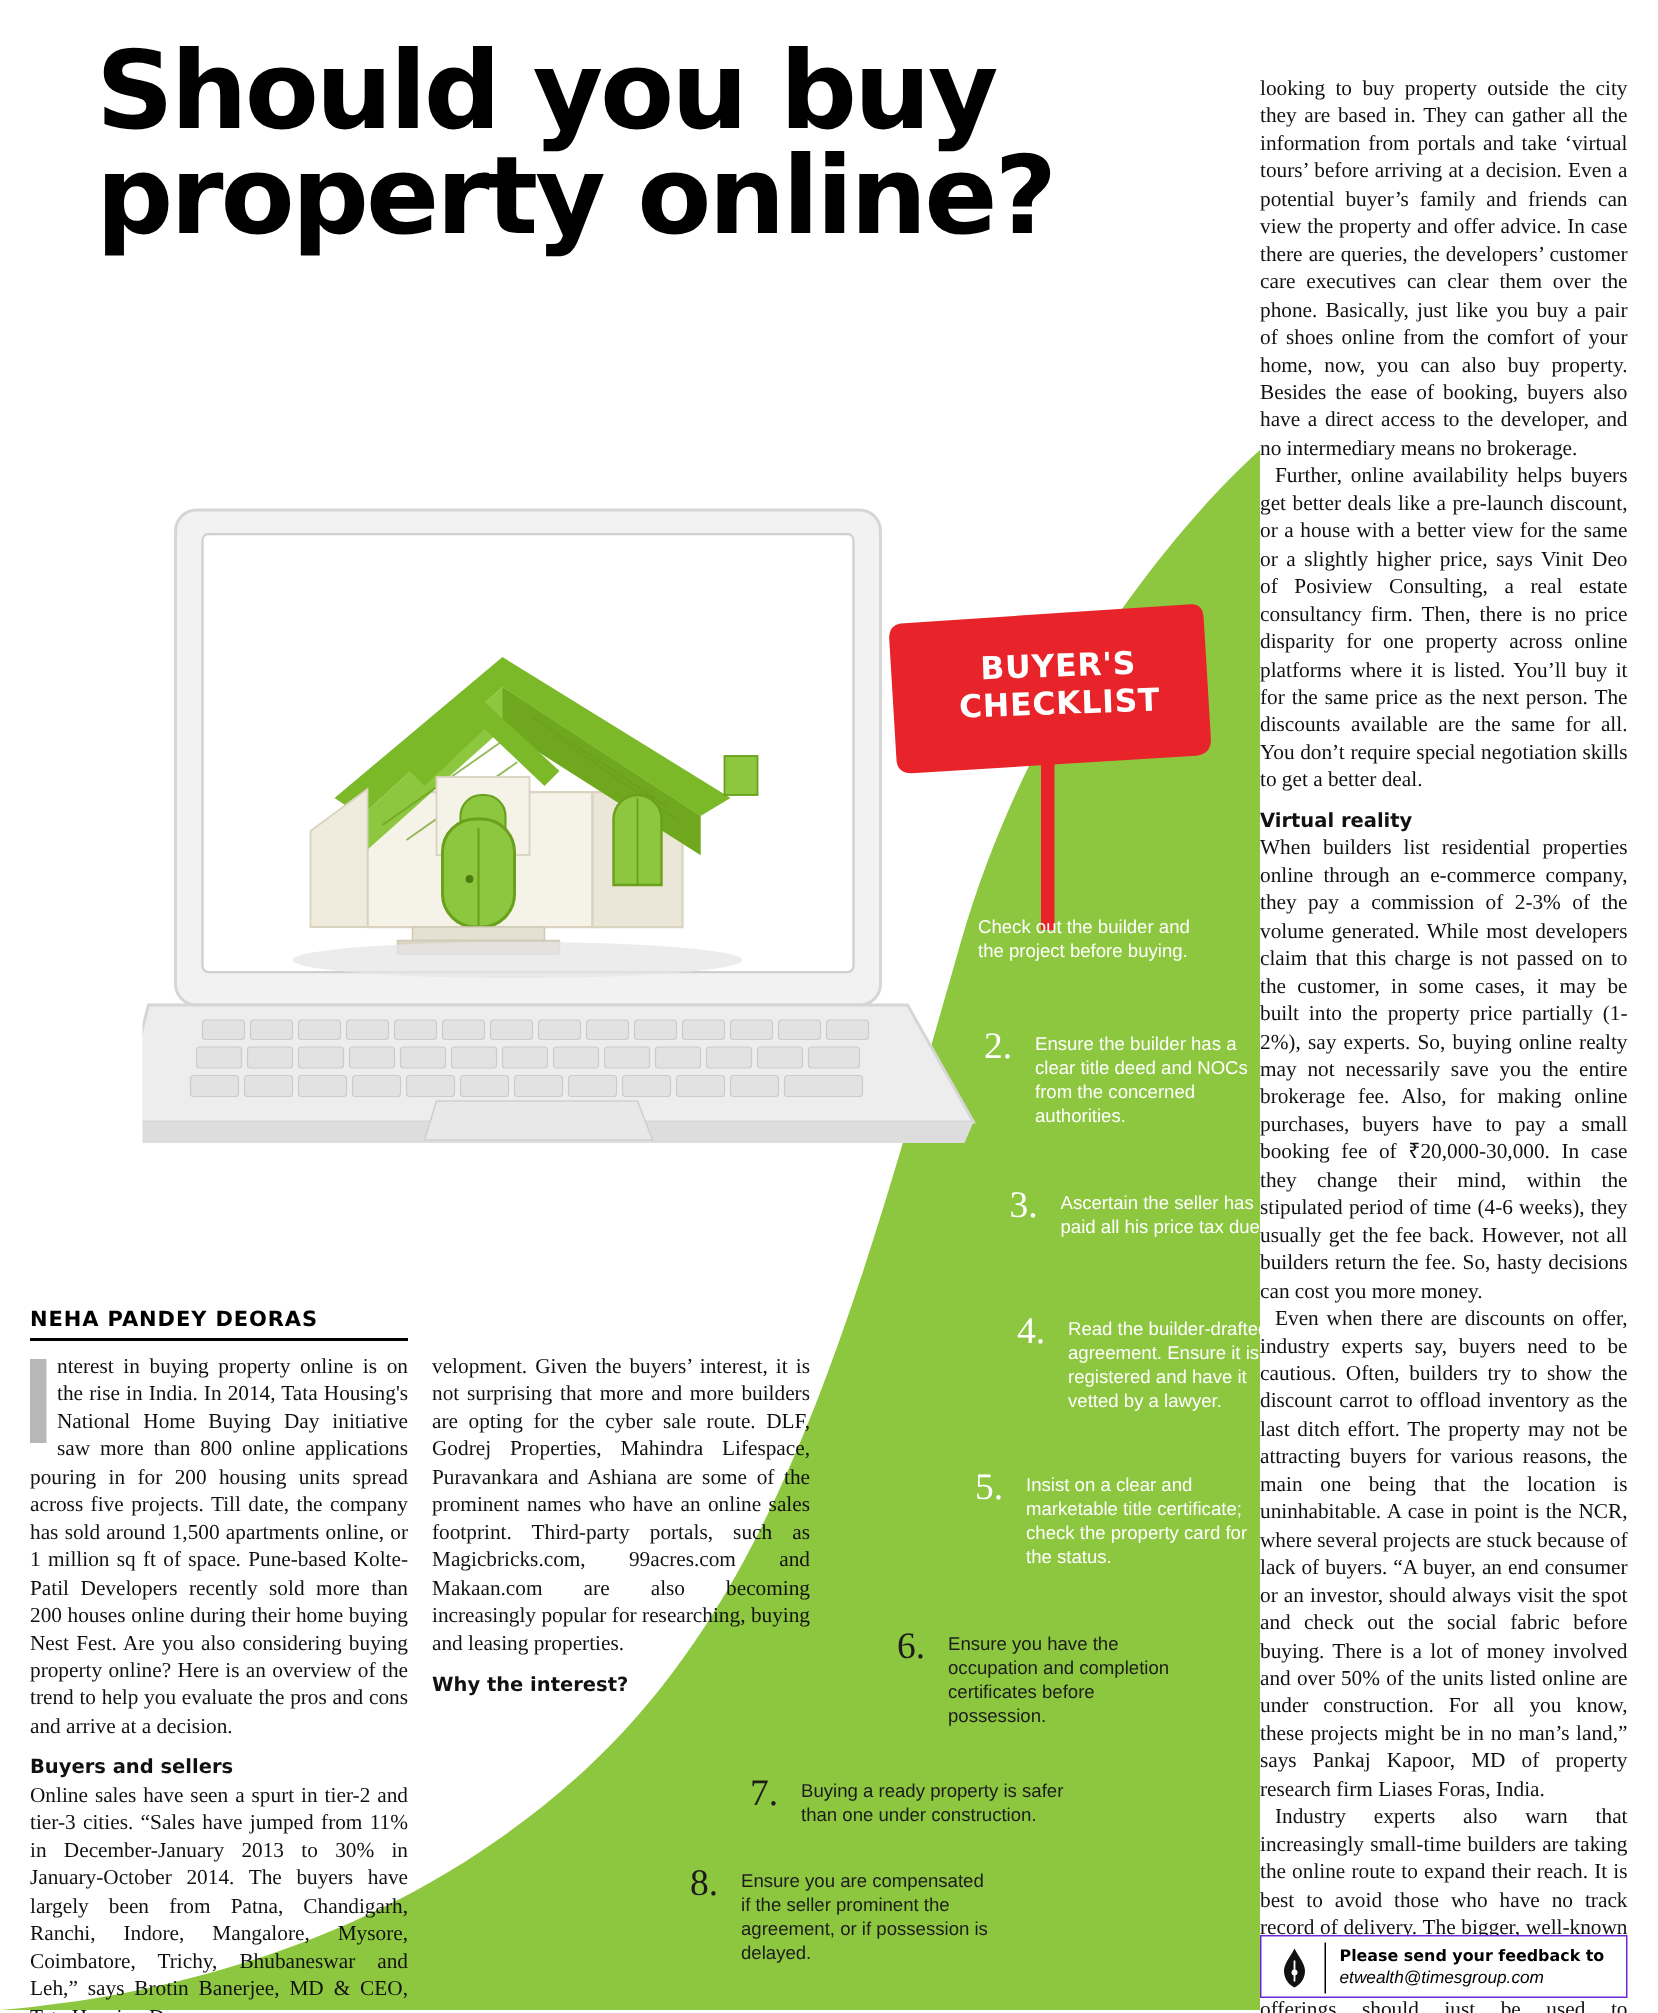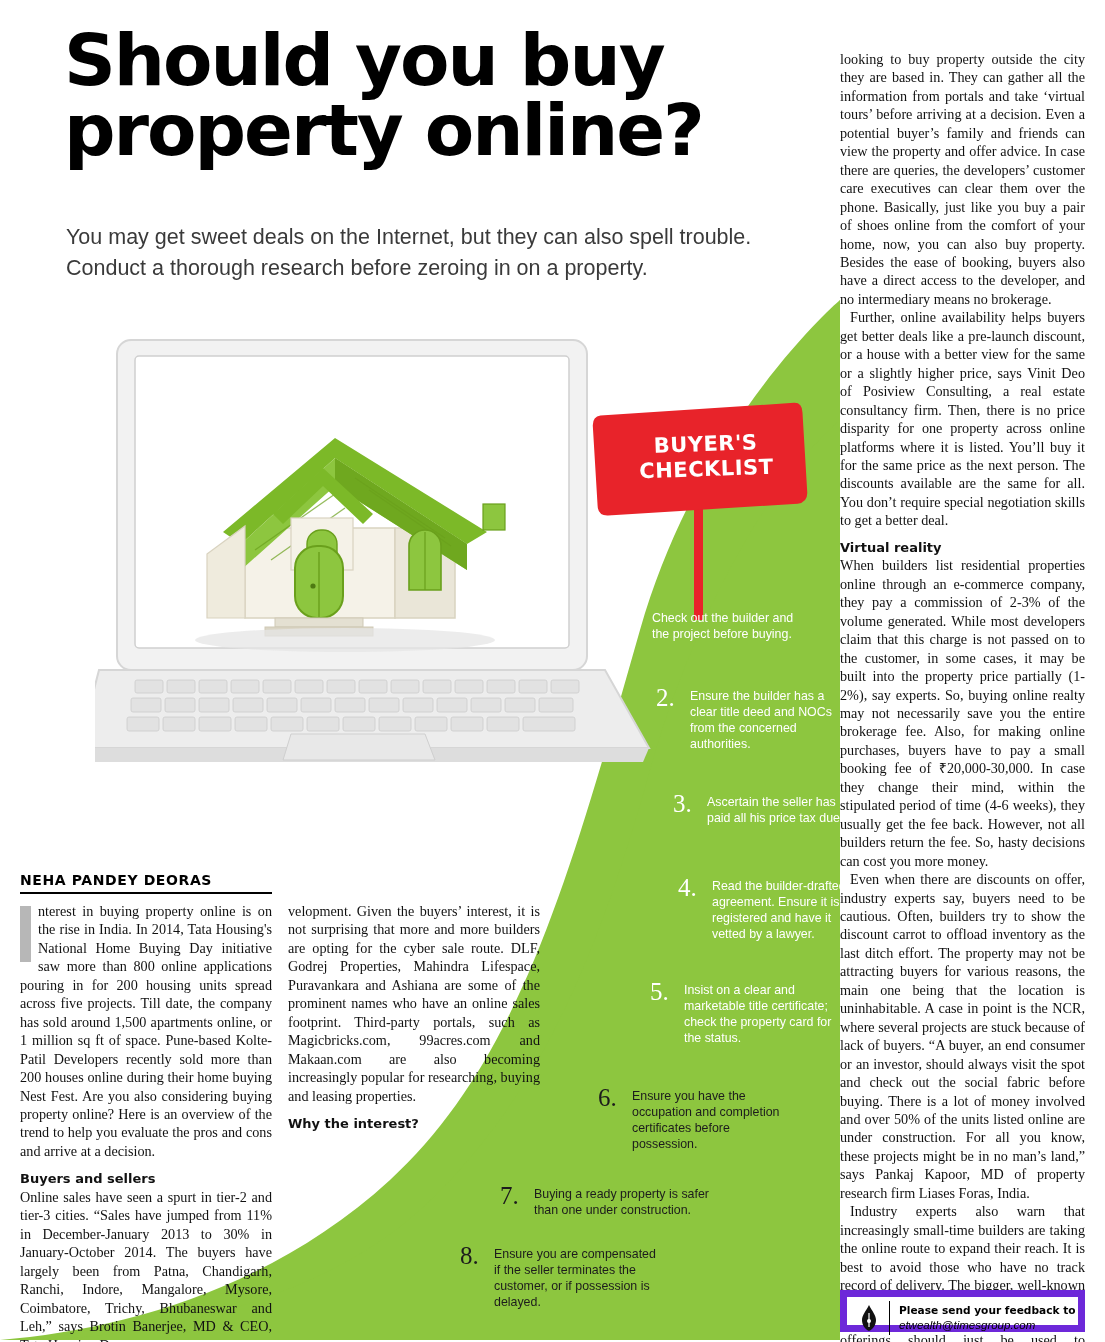"You may get sweet deals" div.standfirst { html: <div>You may get sweet deals on the Internet, but they can also spell trouble. Conduct a thorough research before zeroing in on a property.</div> -> none }
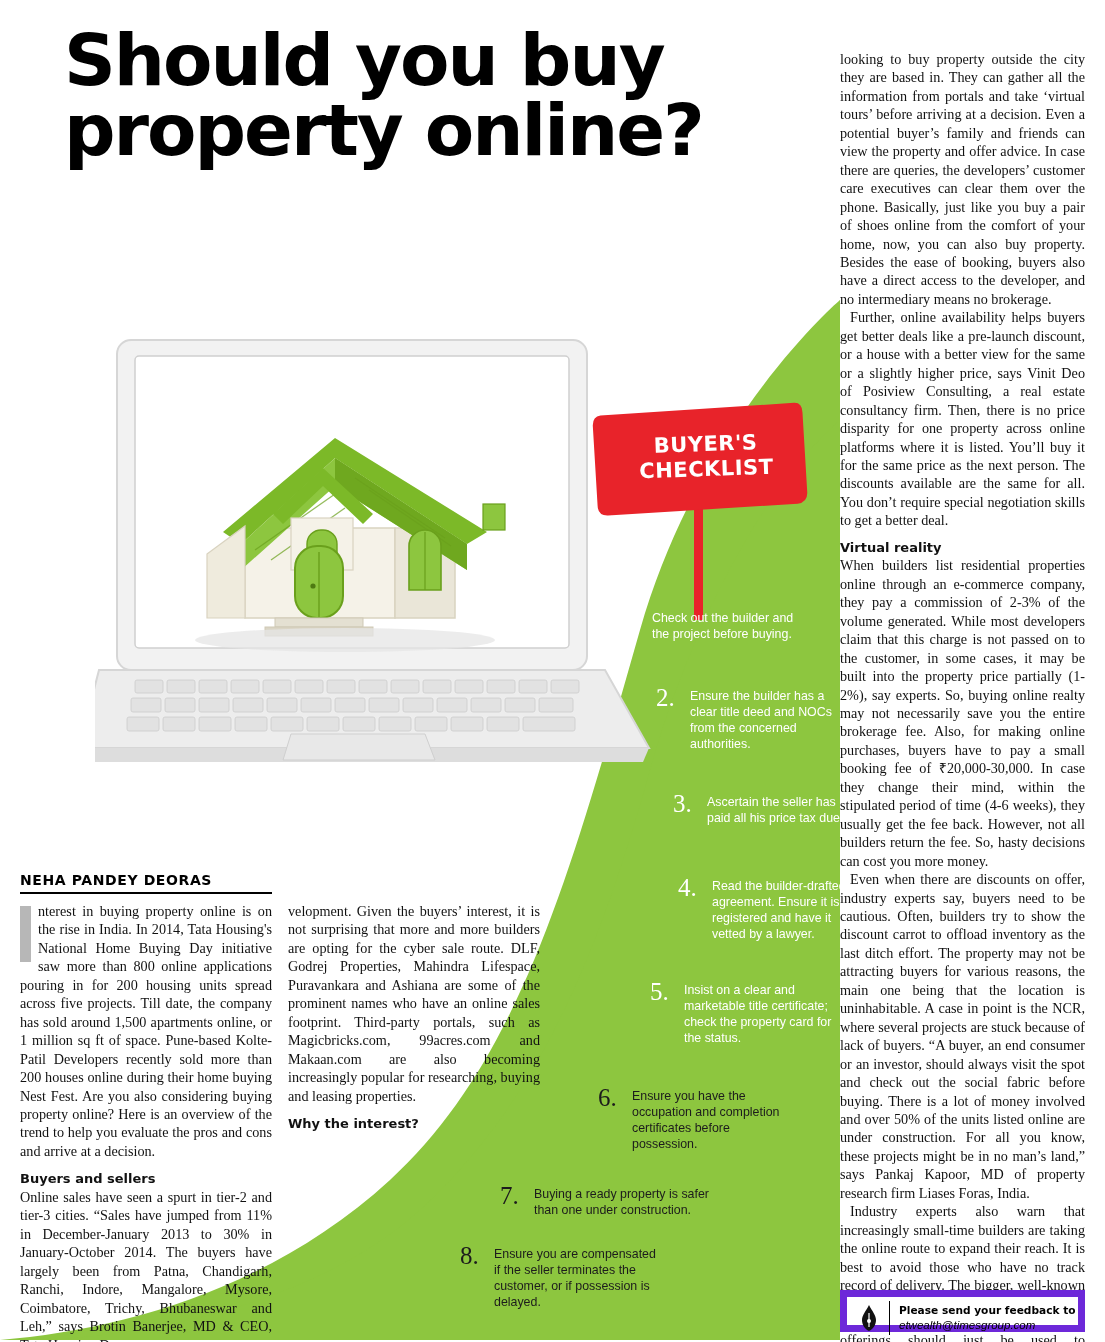"Ensure you are compensated if" span.check-text { text: terminates the customer -> prominent the agreement }
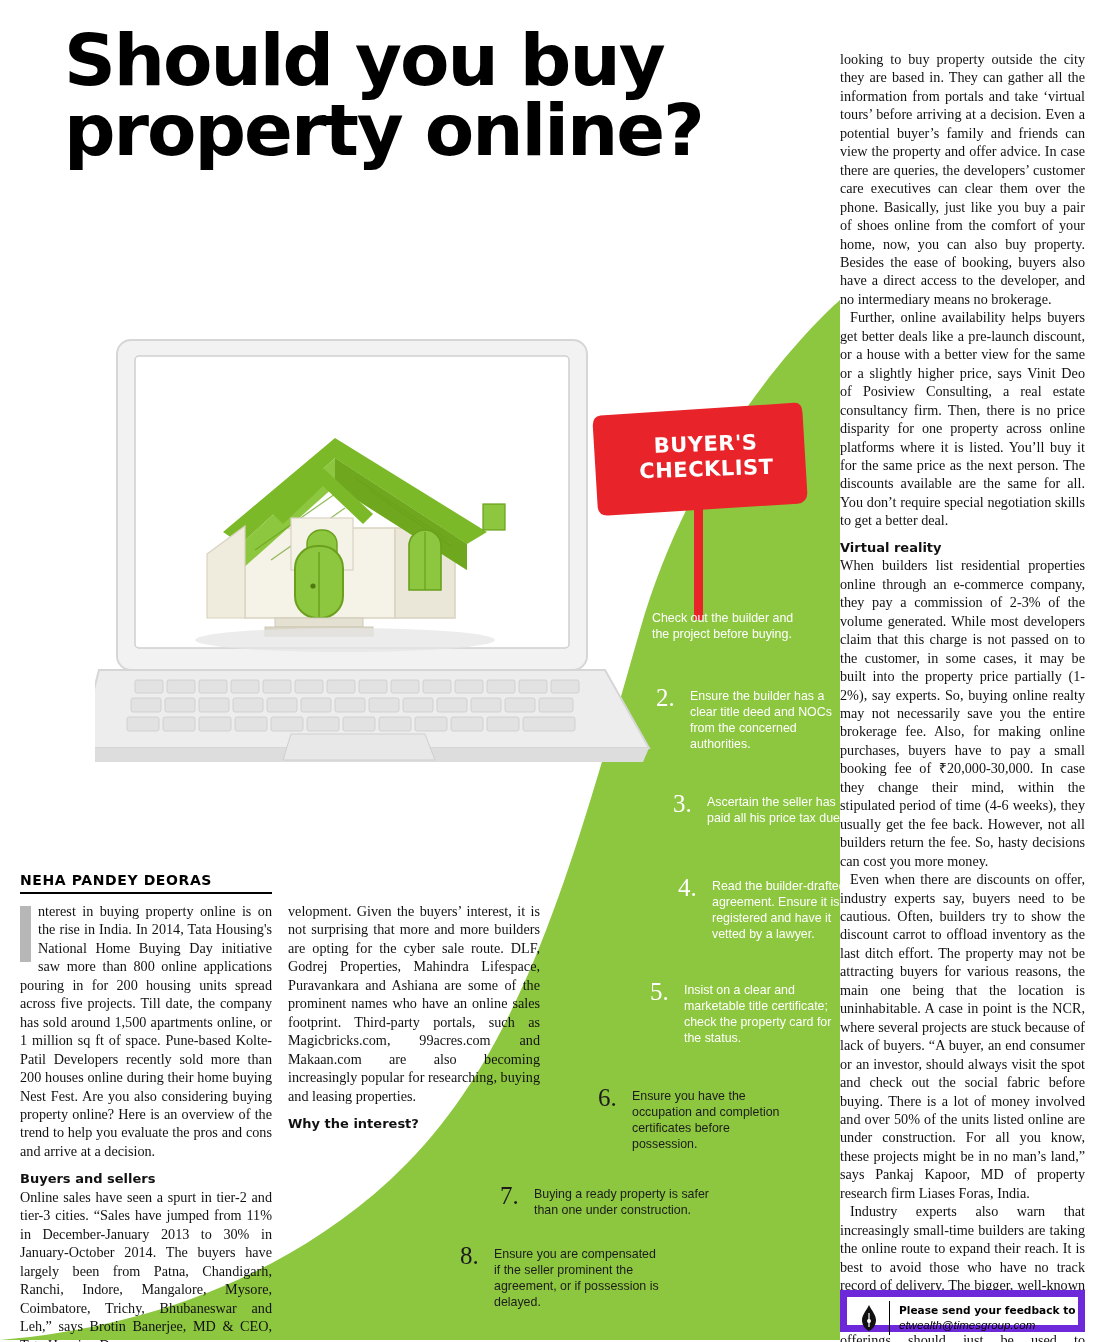"Please send your feedback to" .feedback { border: 7px solid #6d28d9 -> 1px solid #6d28d9 }
